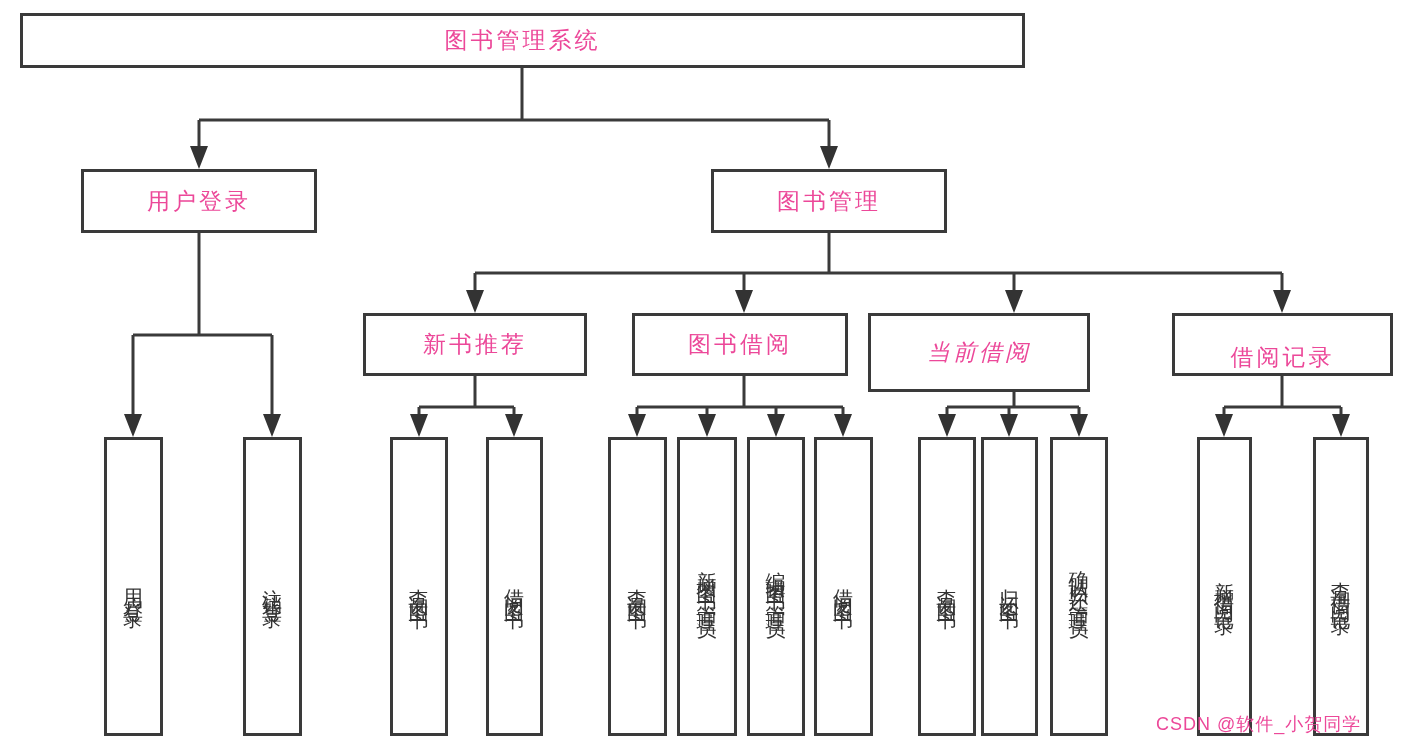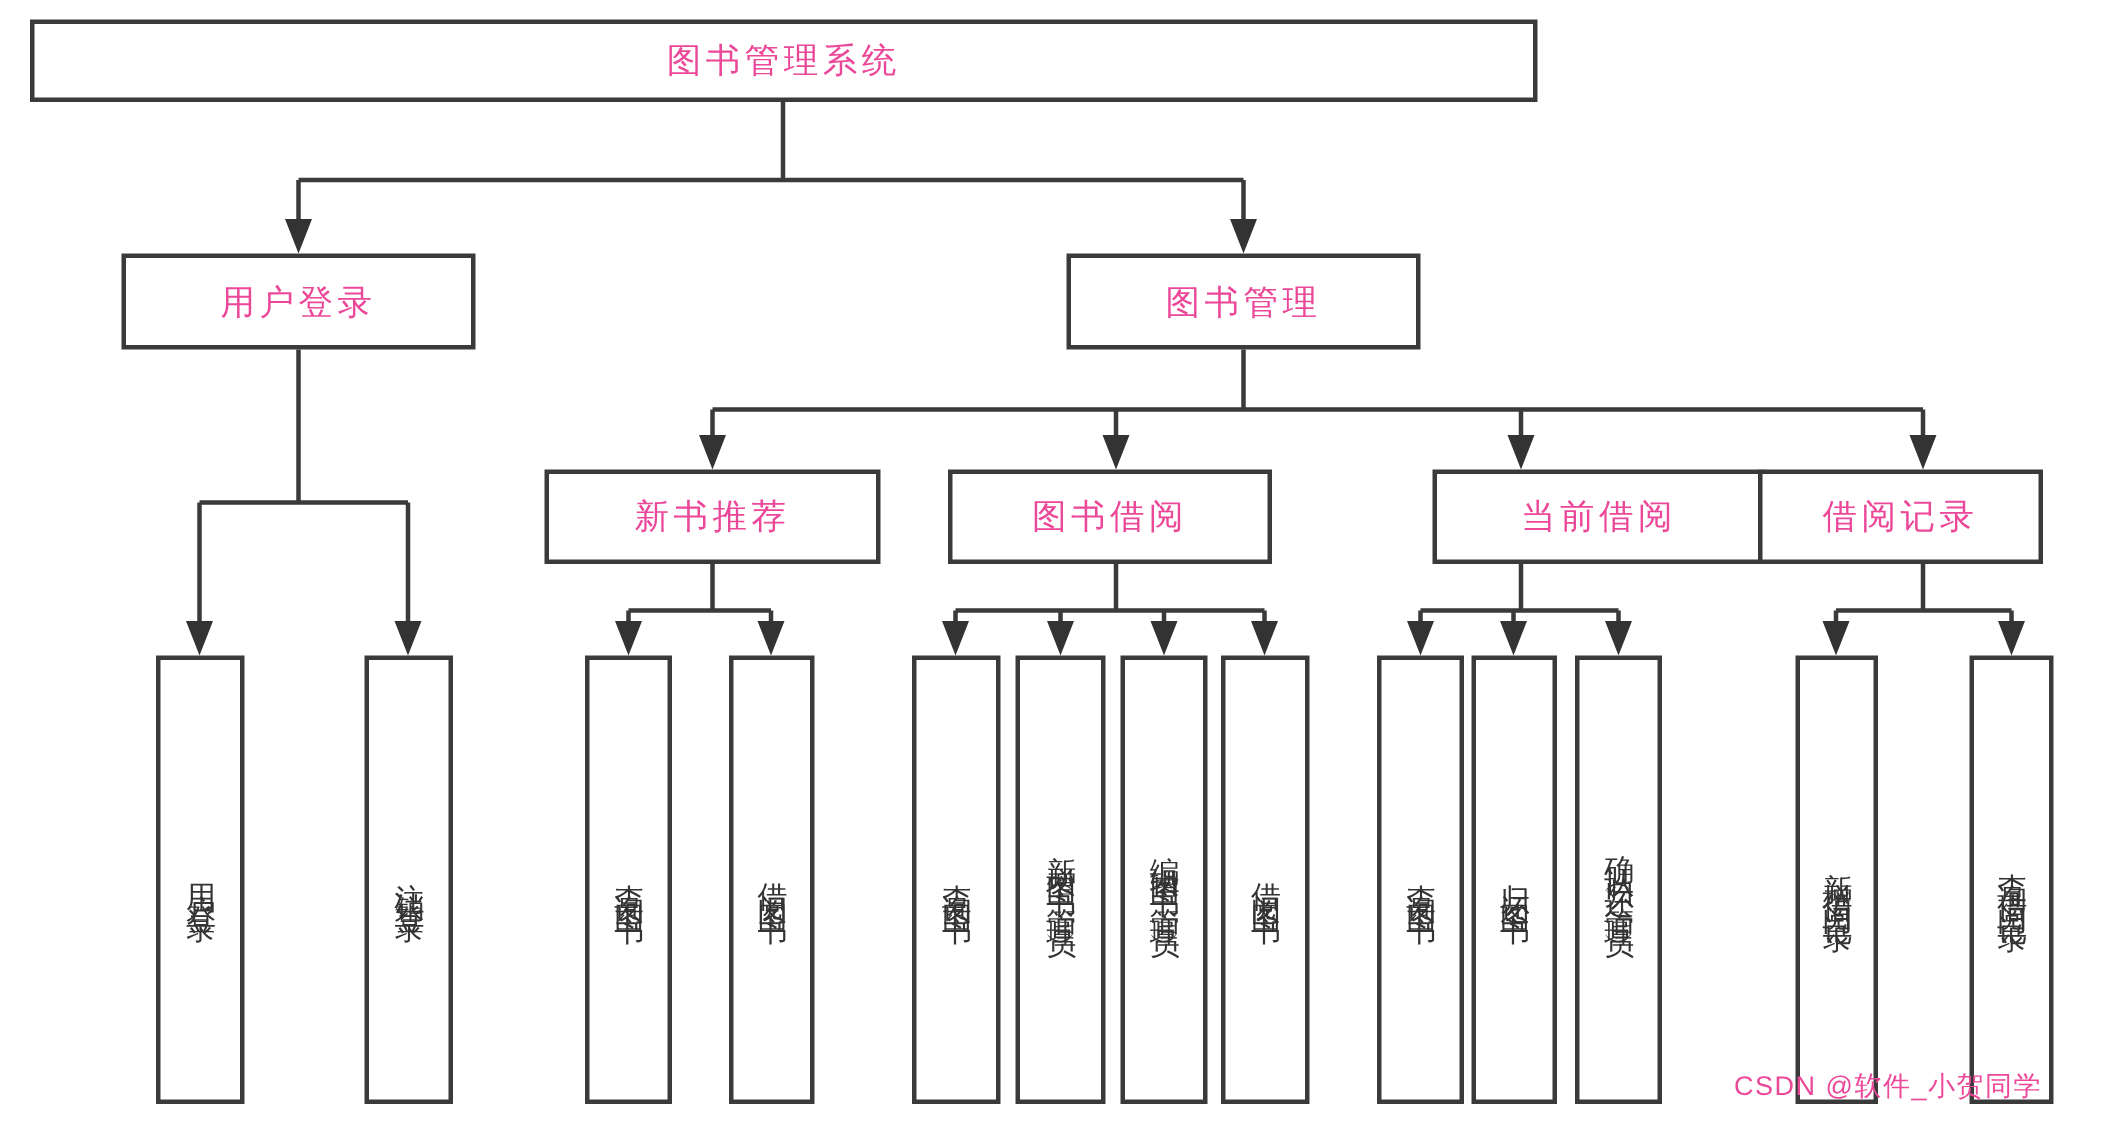"当前借阅" #b-current-borrow { font-style: none -> italic; height: 63px -> 79px; left: 955px -> 868px }
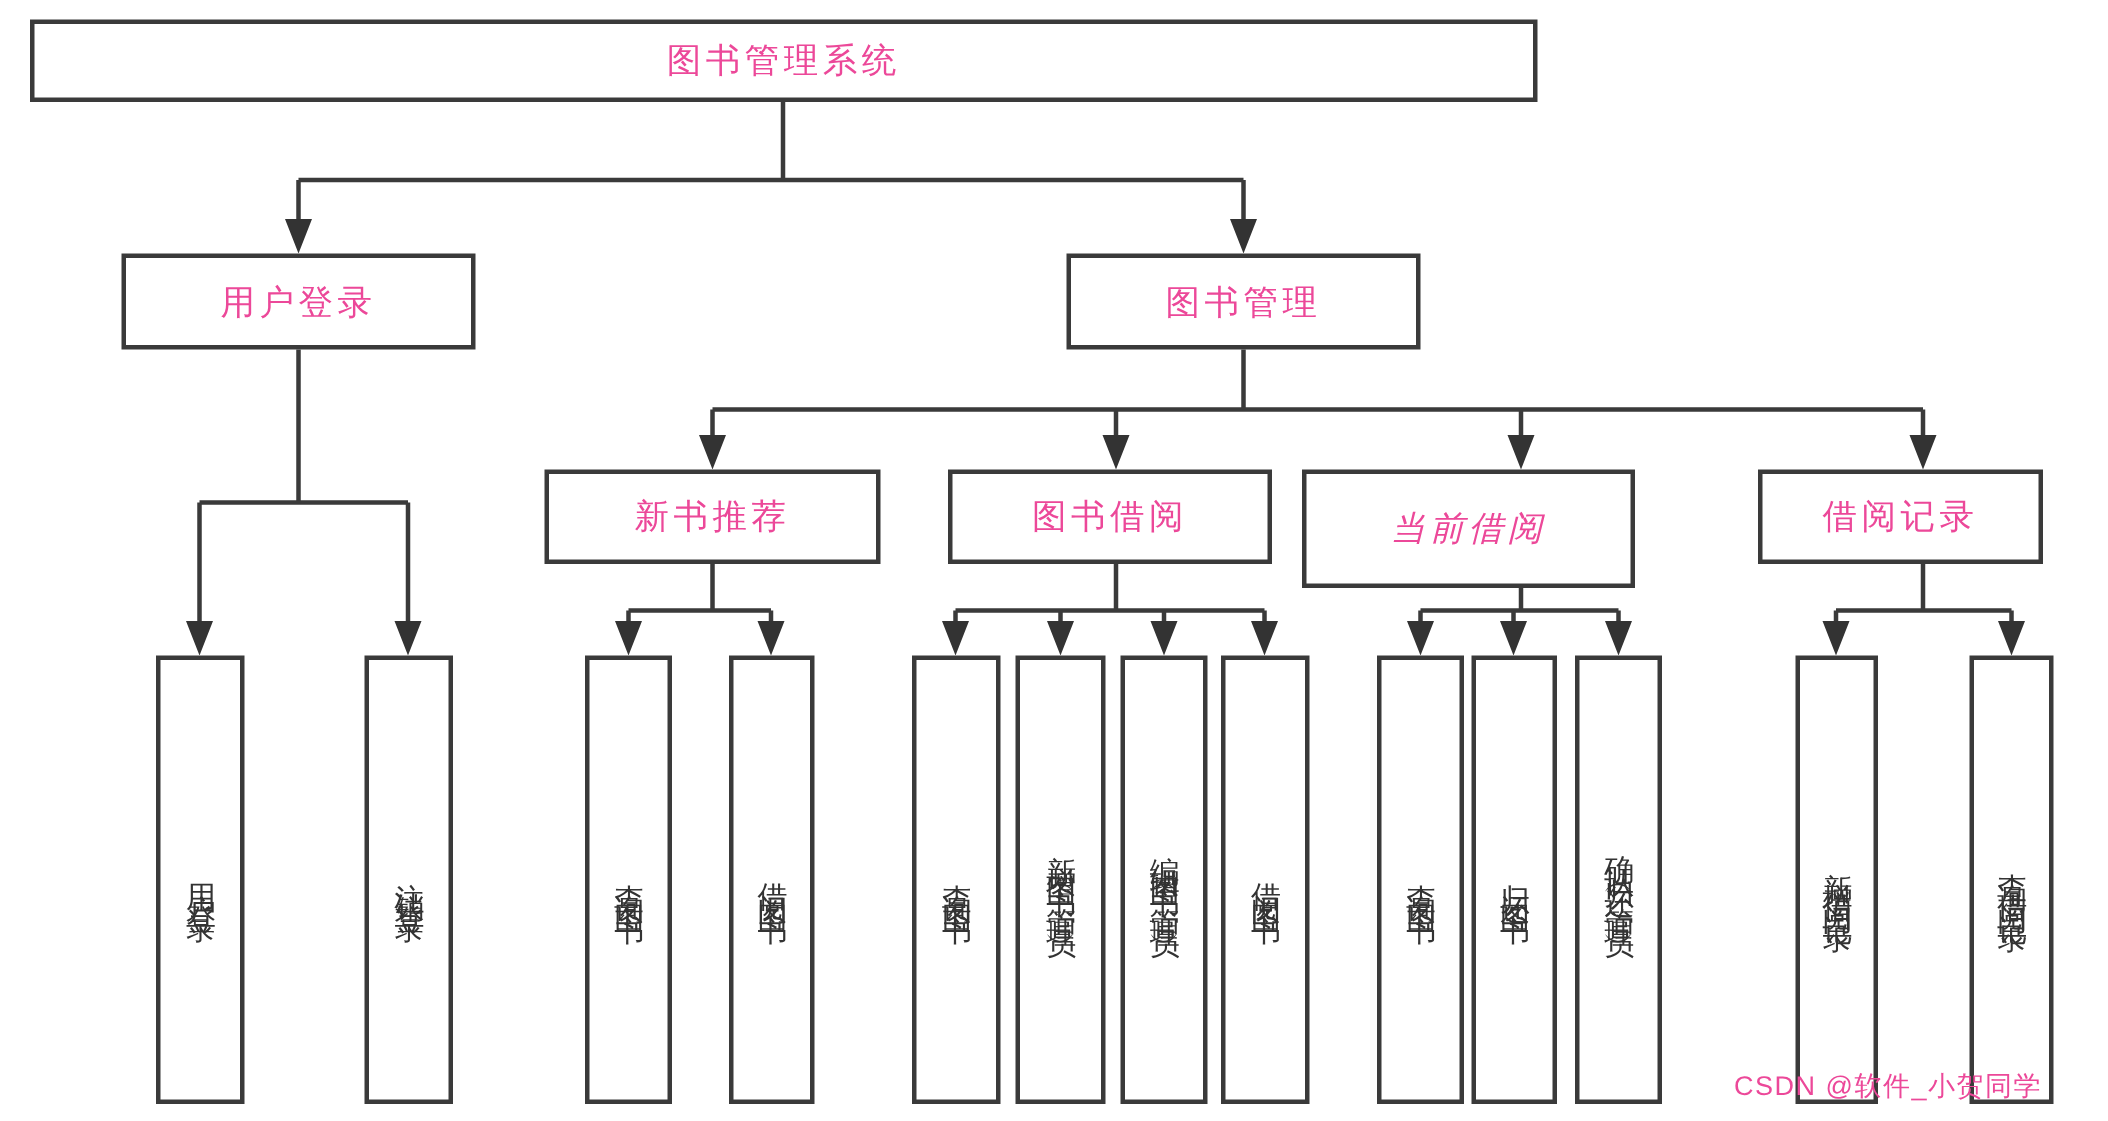"借阅记录" #b-borrow-records { align-items: none -> flex-end; width: 190px -> 221px }
